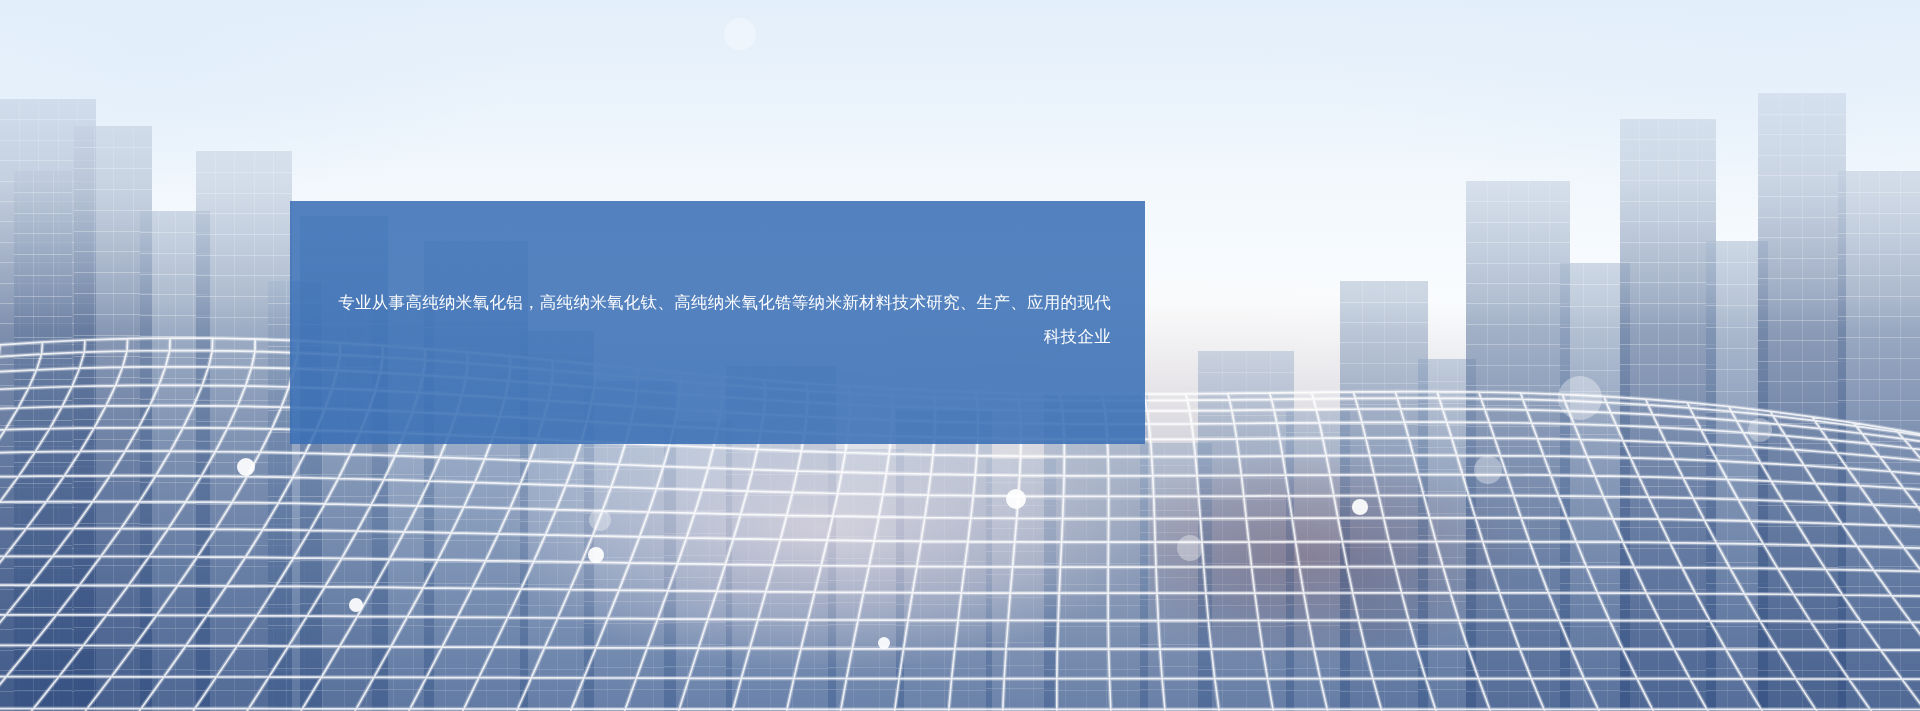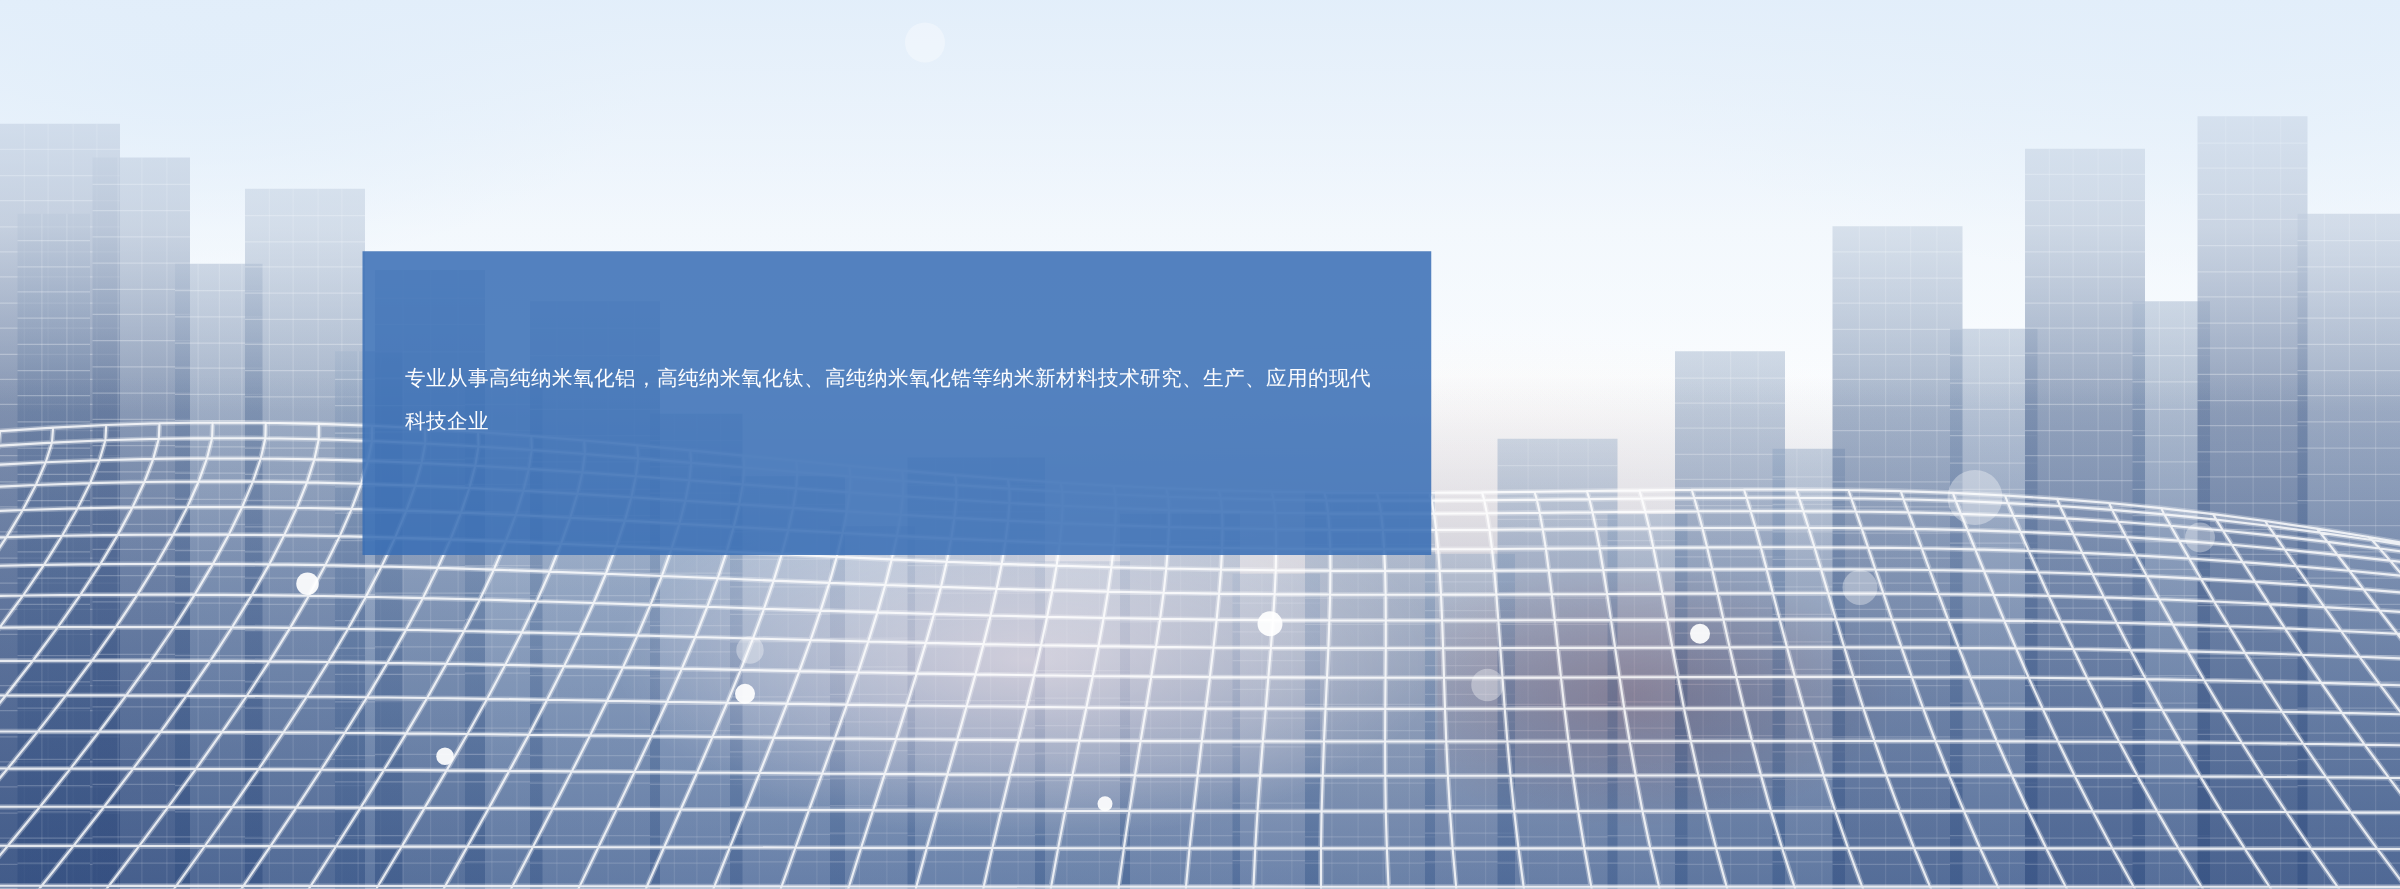"专业从事高纯纳米氧化铝，高纯纳米氧化钛、高纯纳米氧化锆等纳米新材料技术研究、生产" .subtitle { text-align: none -> right }
